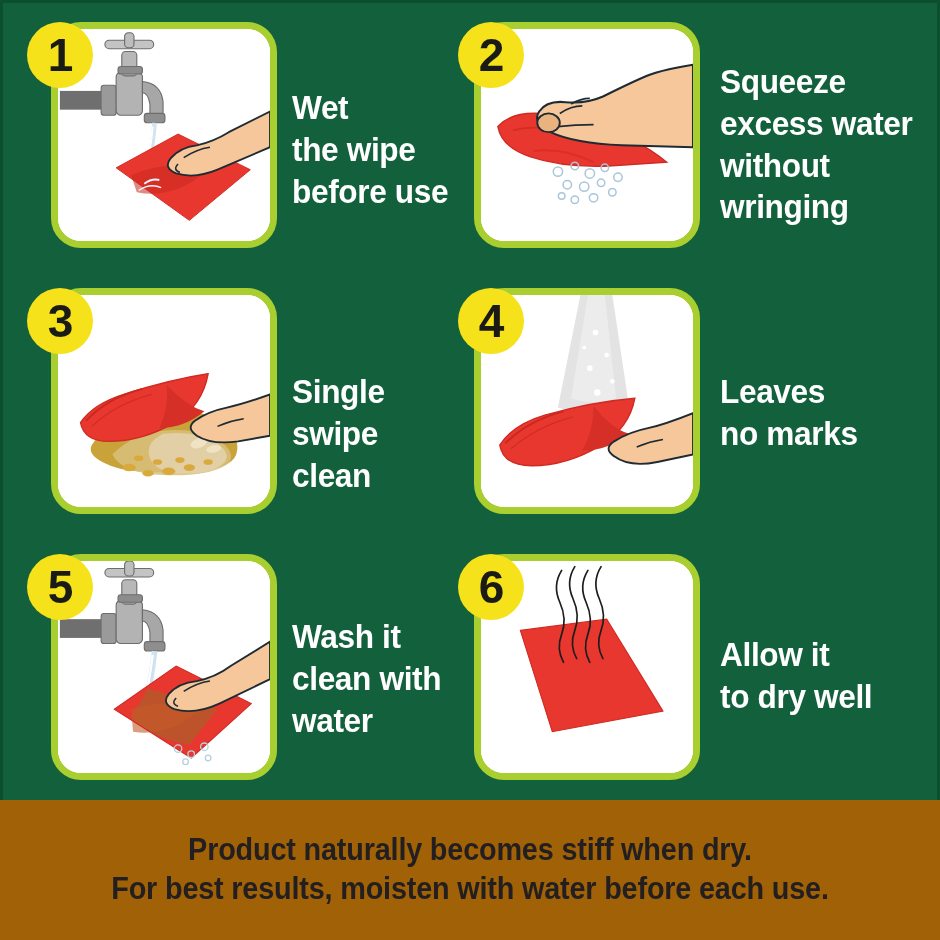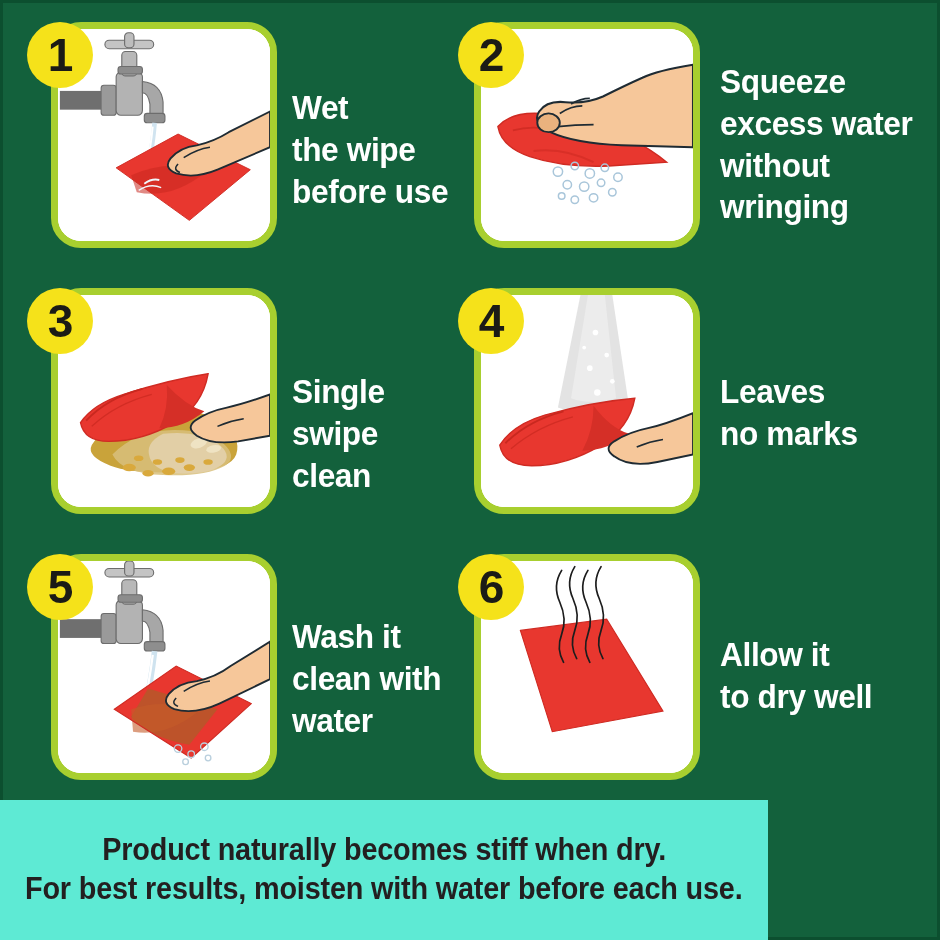"Product naturally becomes stiff when" .footer { align-items: center -> none; background: #5eead4 -> #a16207; width: 768px -> 940px }
